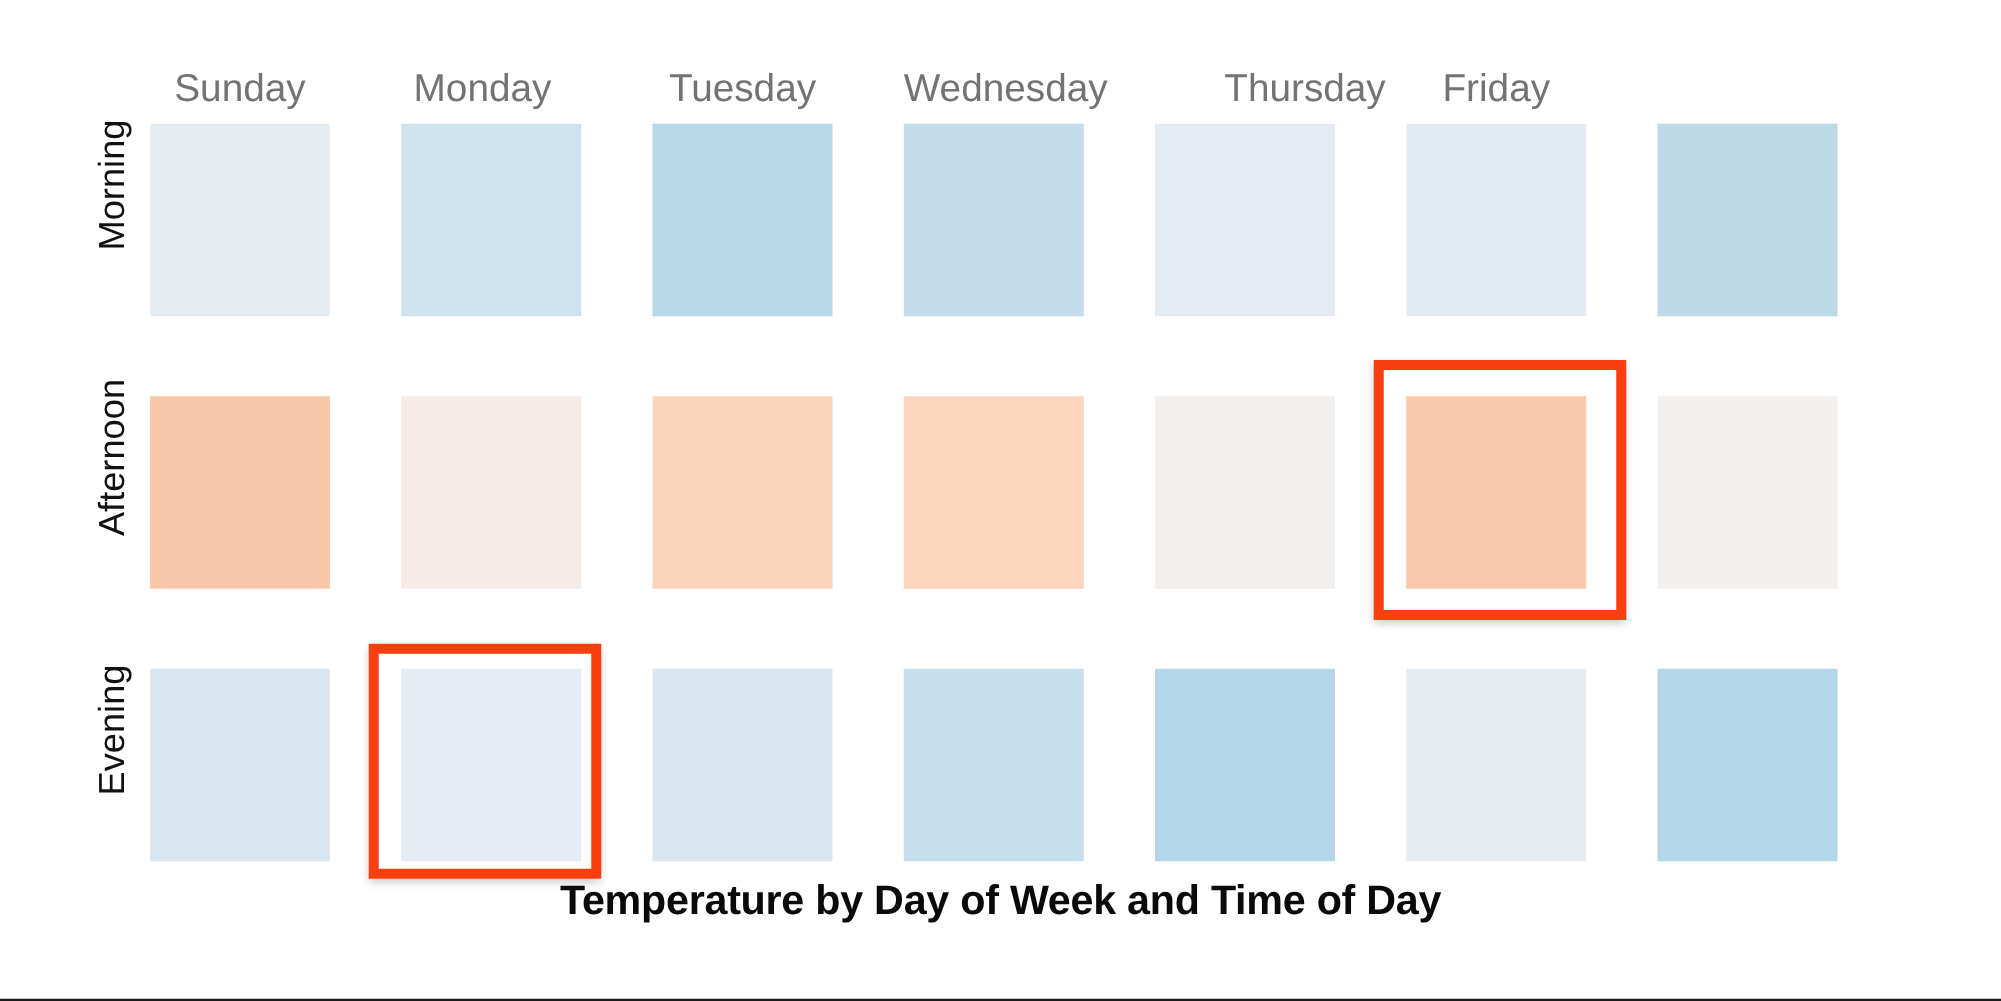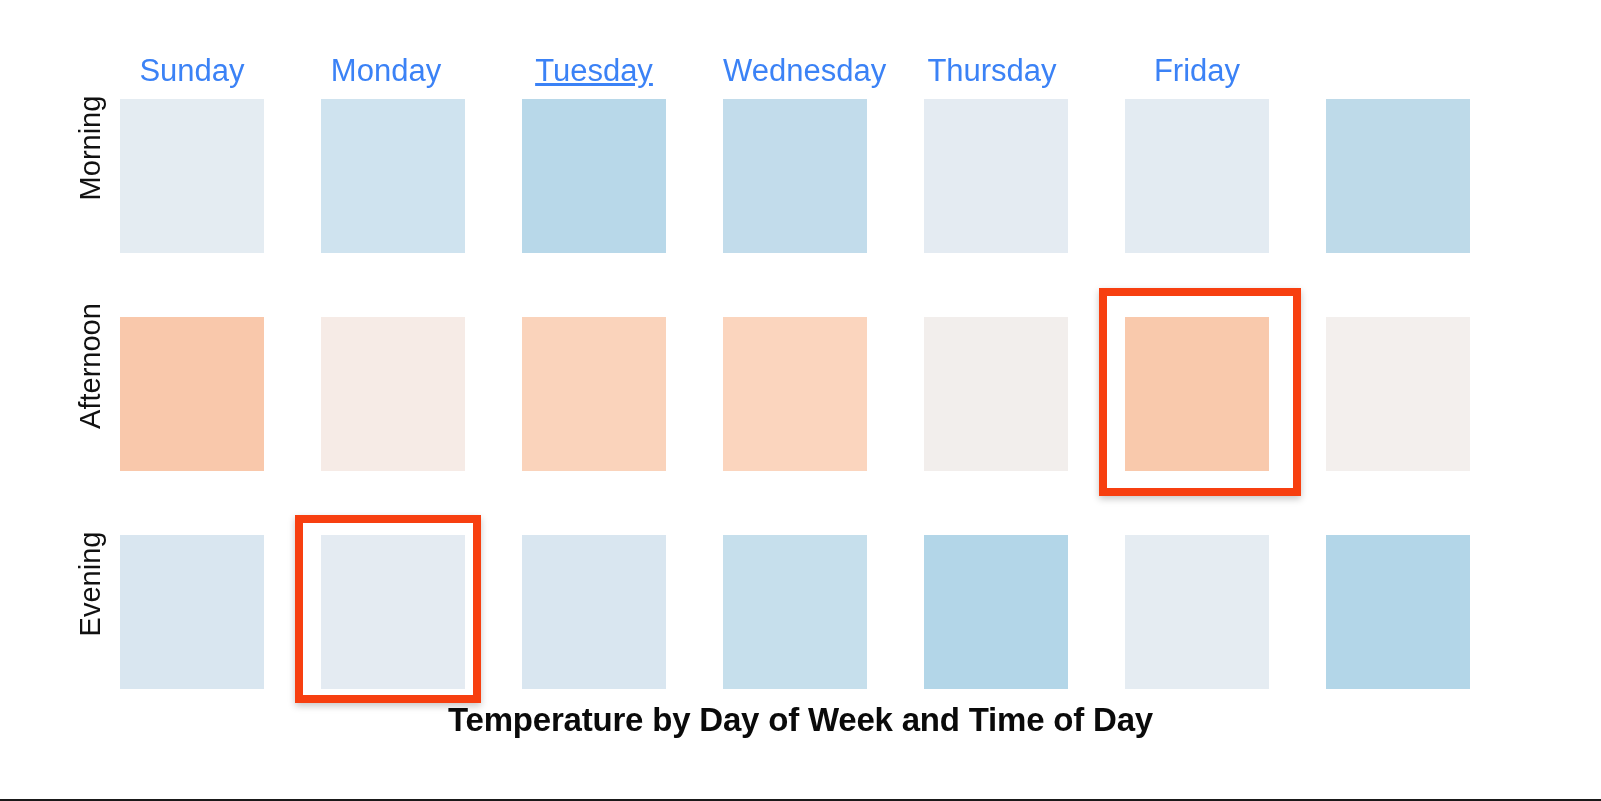"Sunday" .col-header { color: #3b82f6 -> #737373 }
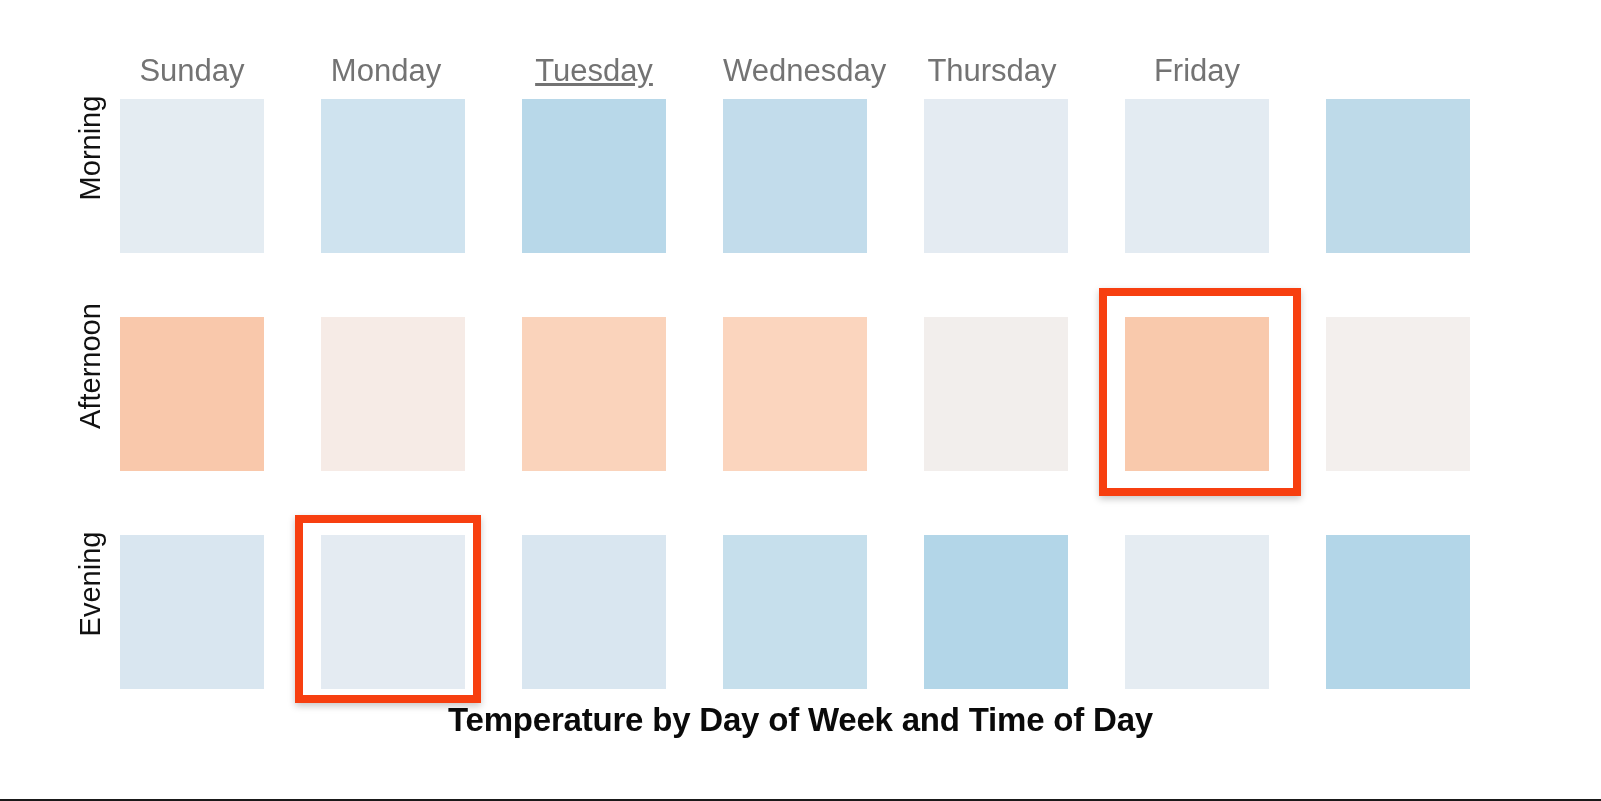"Tuesday" div.col-header { text-decoration: underline -> none }
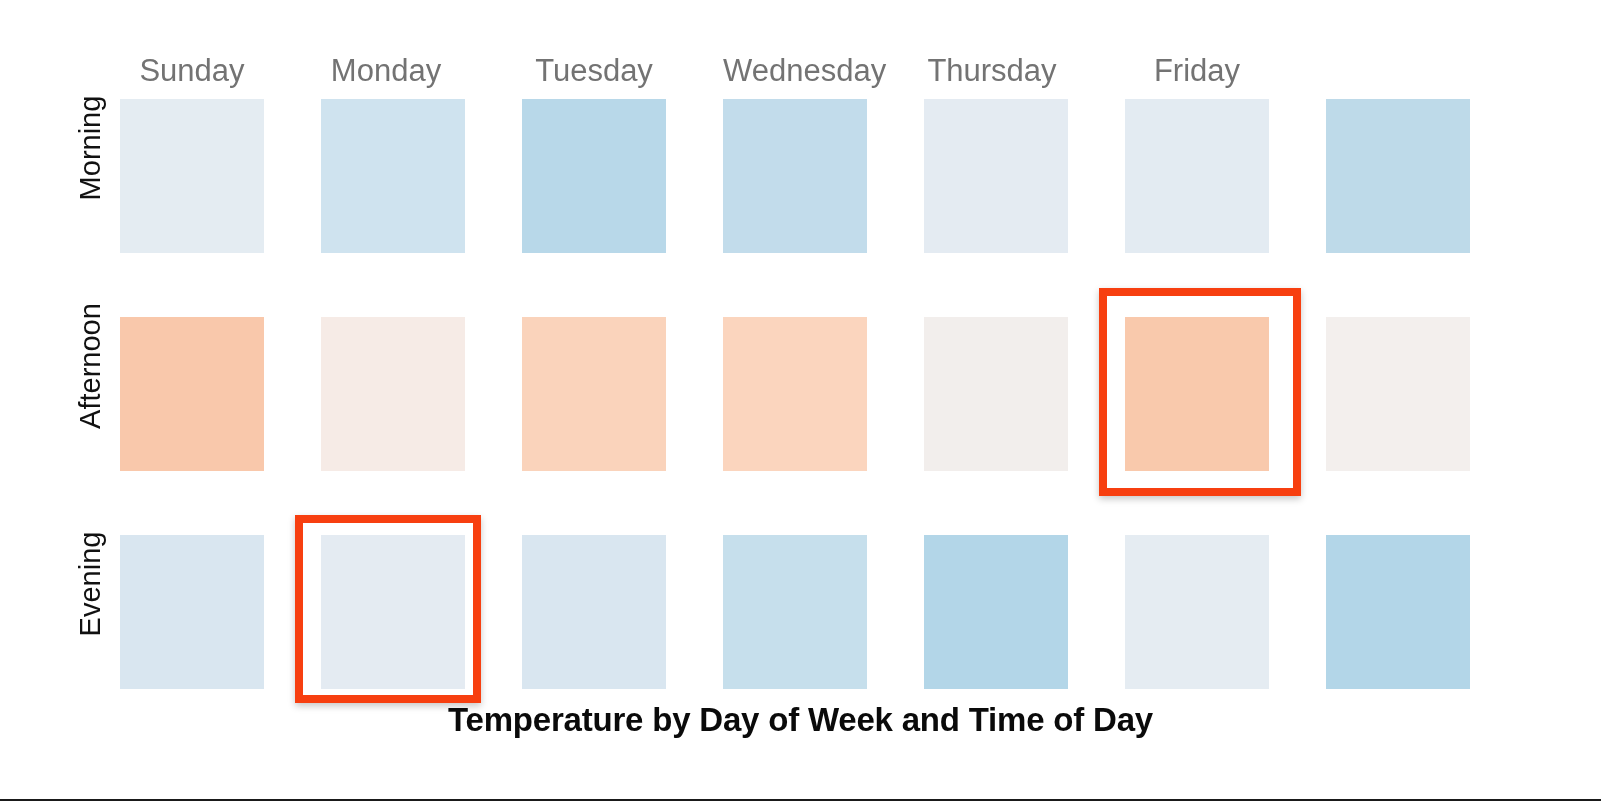"Thursday" div.col-header { left: 800px -> 852px }
